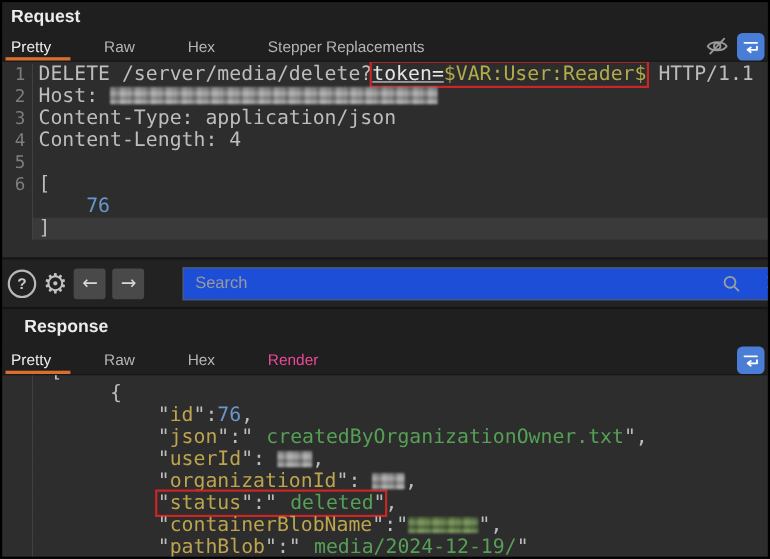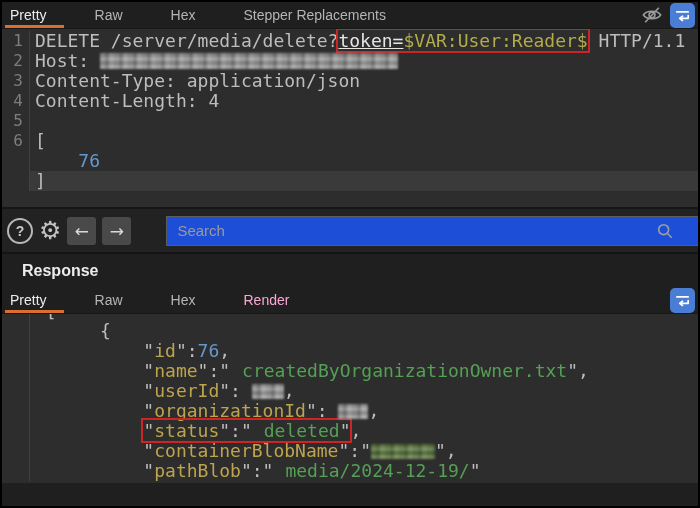"Request" div.panel-title { html: none -> <div>Request</div> }
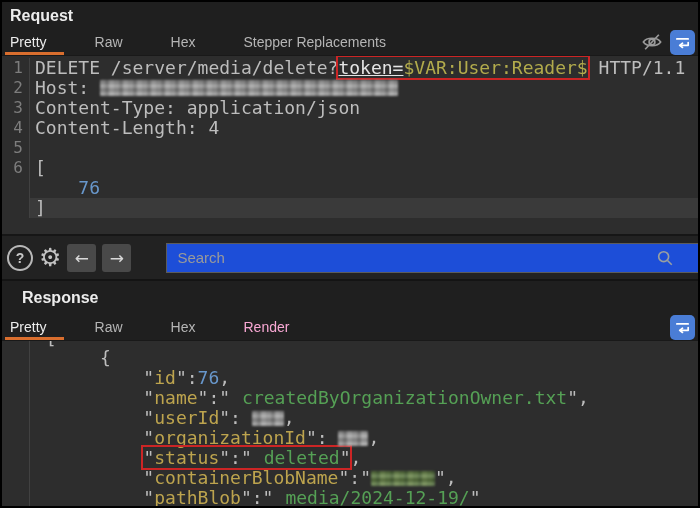"Render" .tab.disabled { color: #f9a8d4 -> #ec4899 }
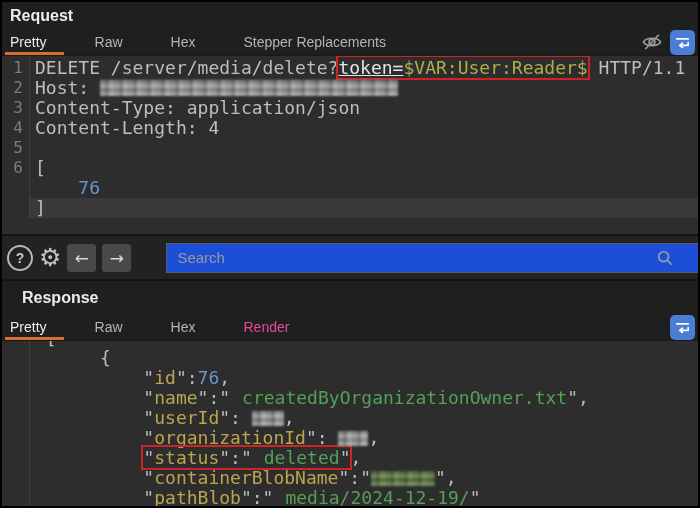"name" span.tok-key { text: name -> json }
